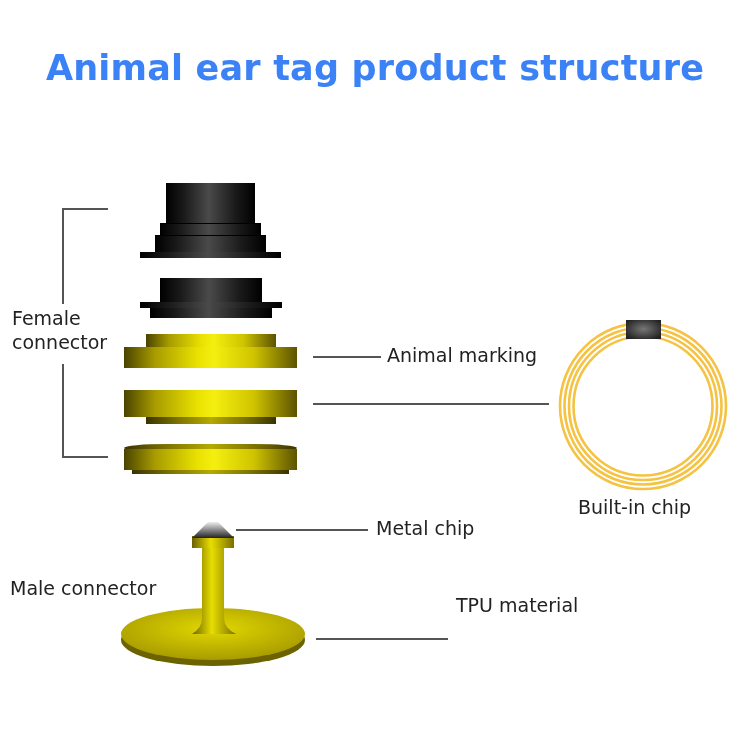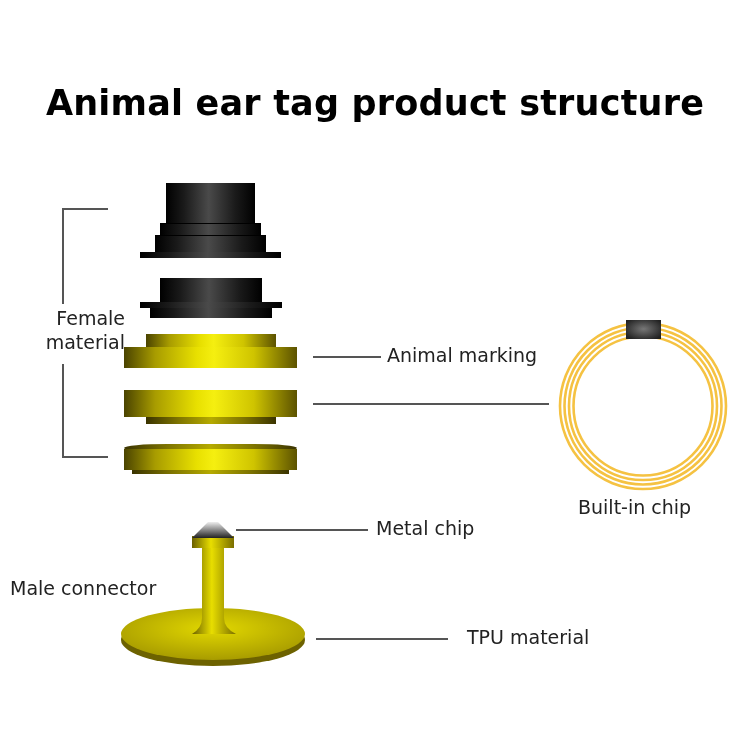"Animal ear tag product structure" .title { color: #000000 -> #3b82f6; margin-top: 35px -> none }
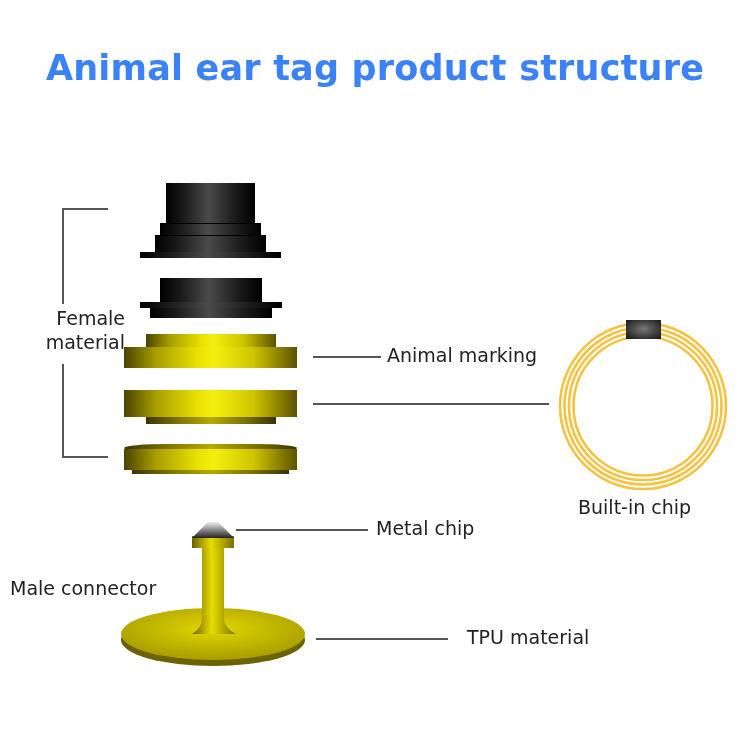"Female" div.lbl { left: 5px -> 12px; text-align: right -> left }
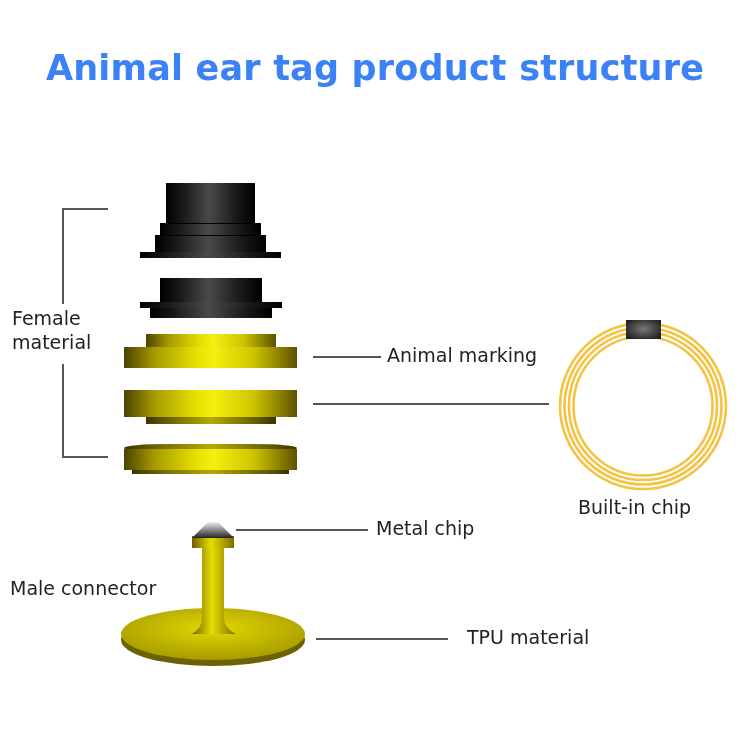"material" div { text: material -> connector }
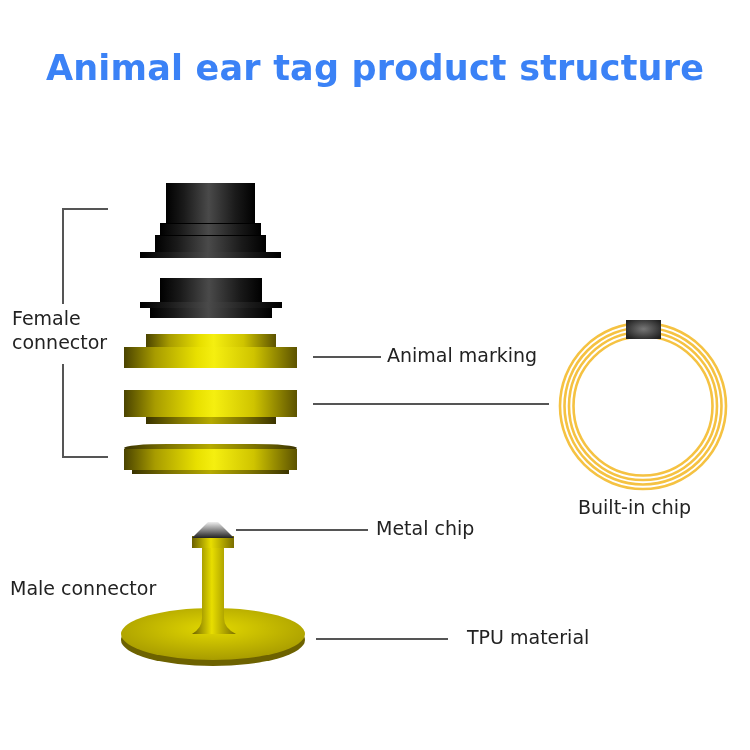"TPU material" div.lbl { margin-left: 11px -> none; top: 626px -> 594px }
